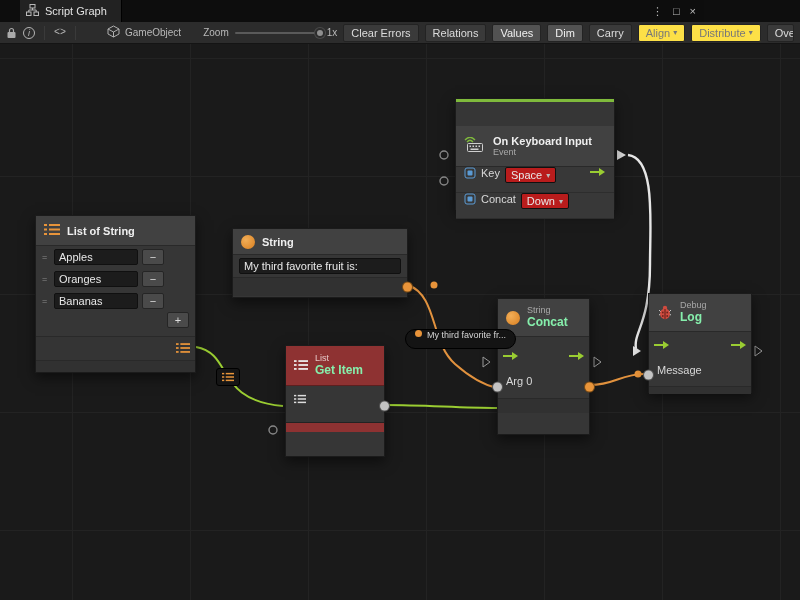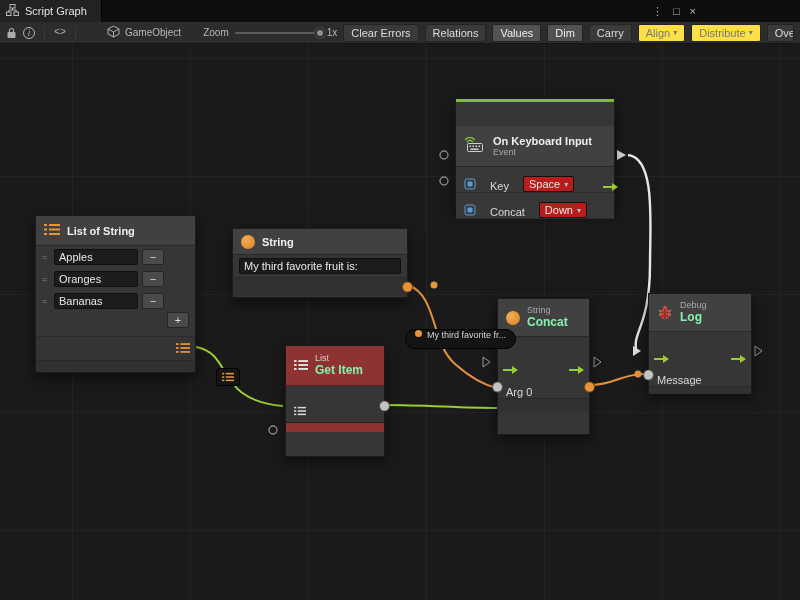"Script Graph" .titlebar { padding-left: none -> 20px }
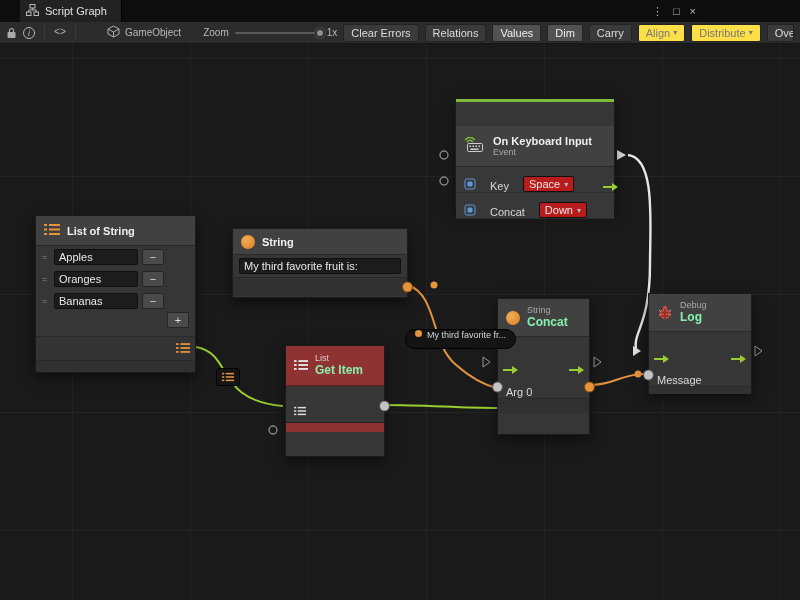"Key" .nrow { align-items: flex-end -> flex-start; gap: 14px -> 5px }
